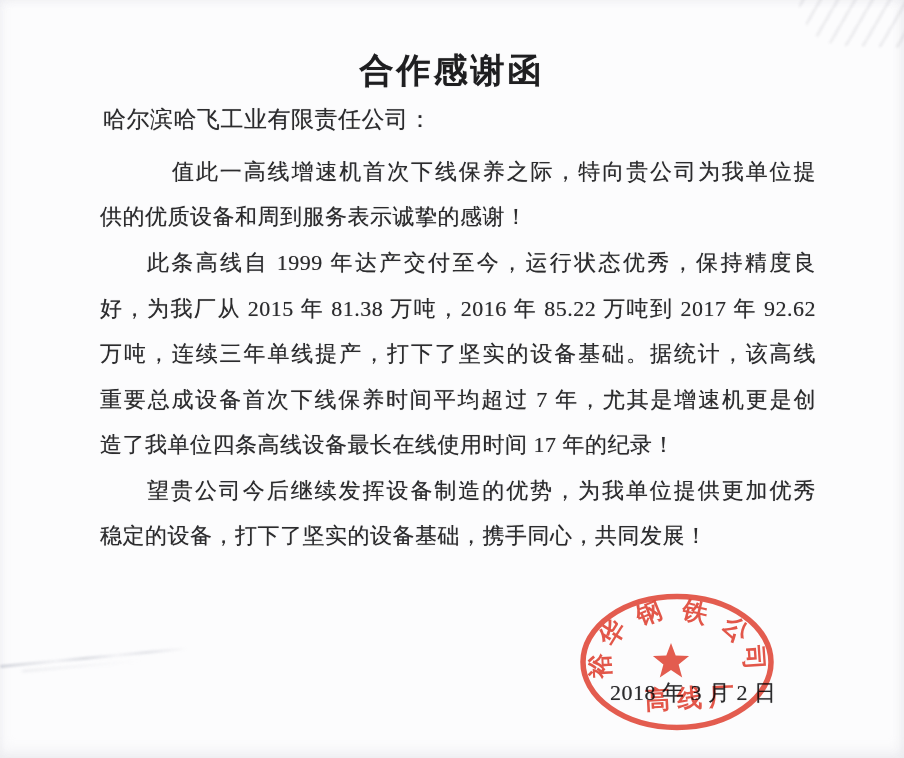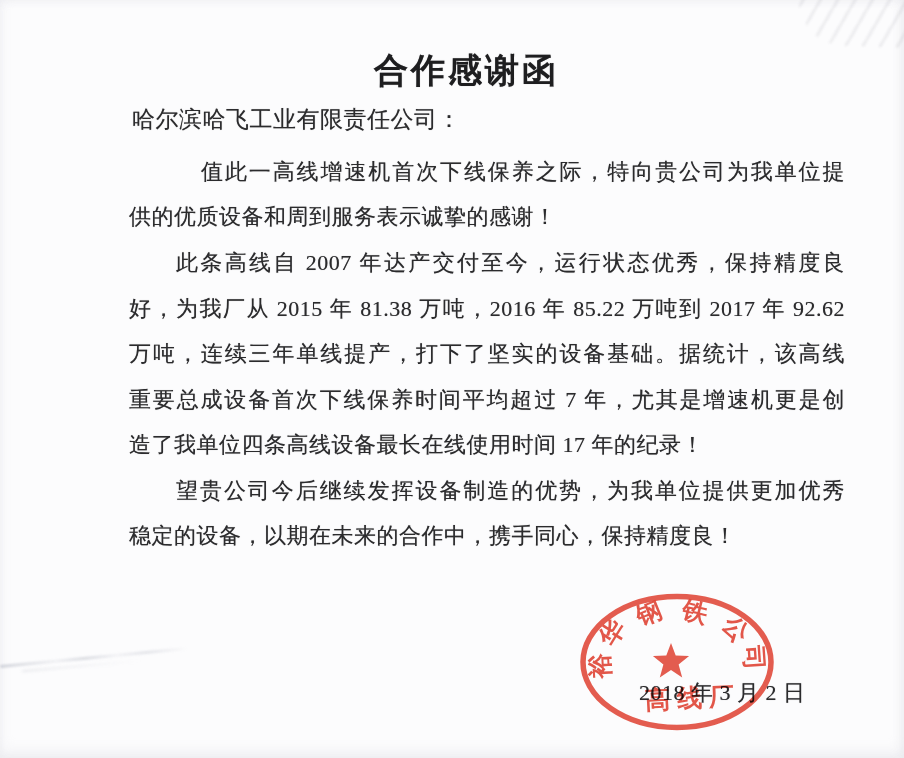"合作感谢函" .tline { margin-left: 29px -> none }
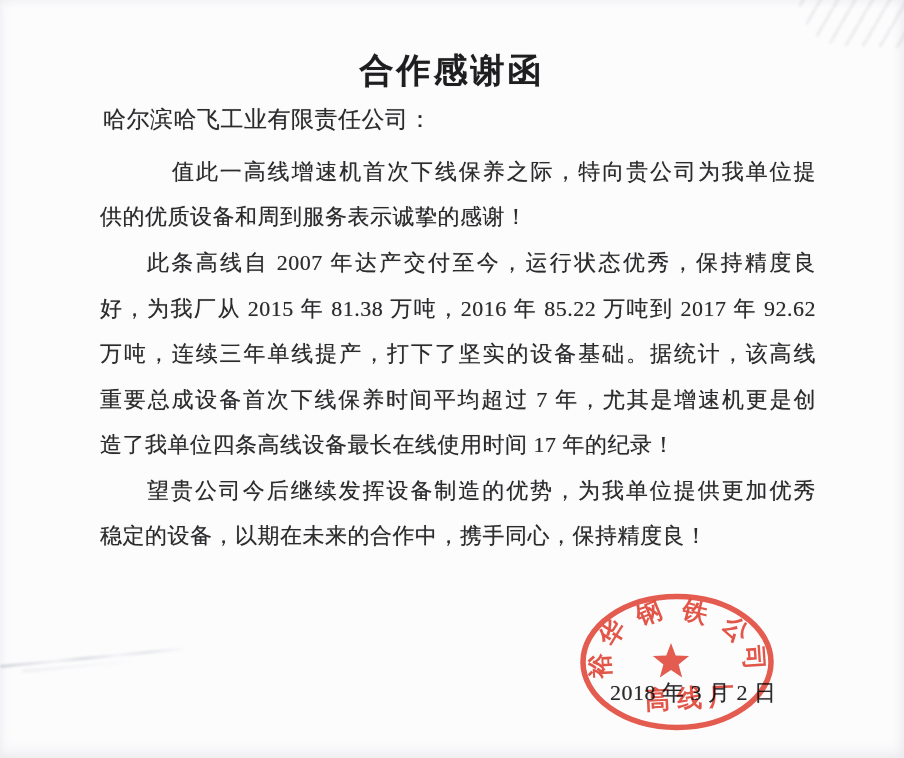"此条高线自 2007 年达产交付至今，运行状态优秀，保持精度良" div.tline { text: 2007 -> 1999 }
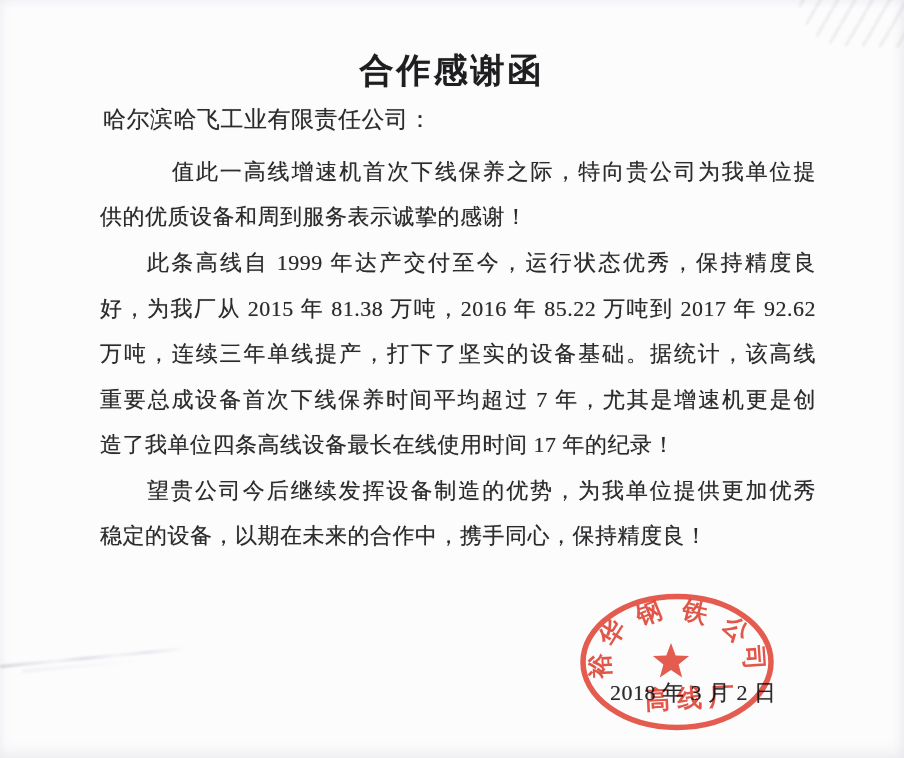"稳定的设备，以期在未来的合作中，携手同心，保持精度良！" div.tline { text: 以期在未来的合作中，携手同心，保持精度良 -> 打下了坚实的设备基础，携手同心，共同发展 }
